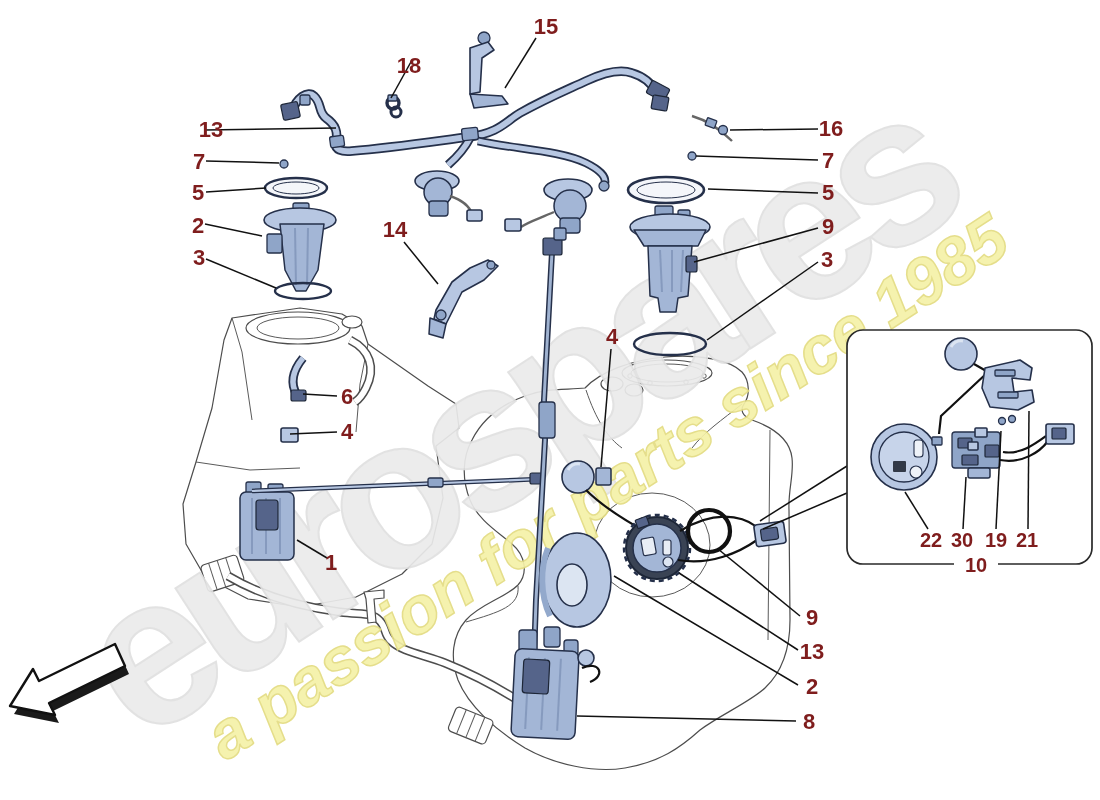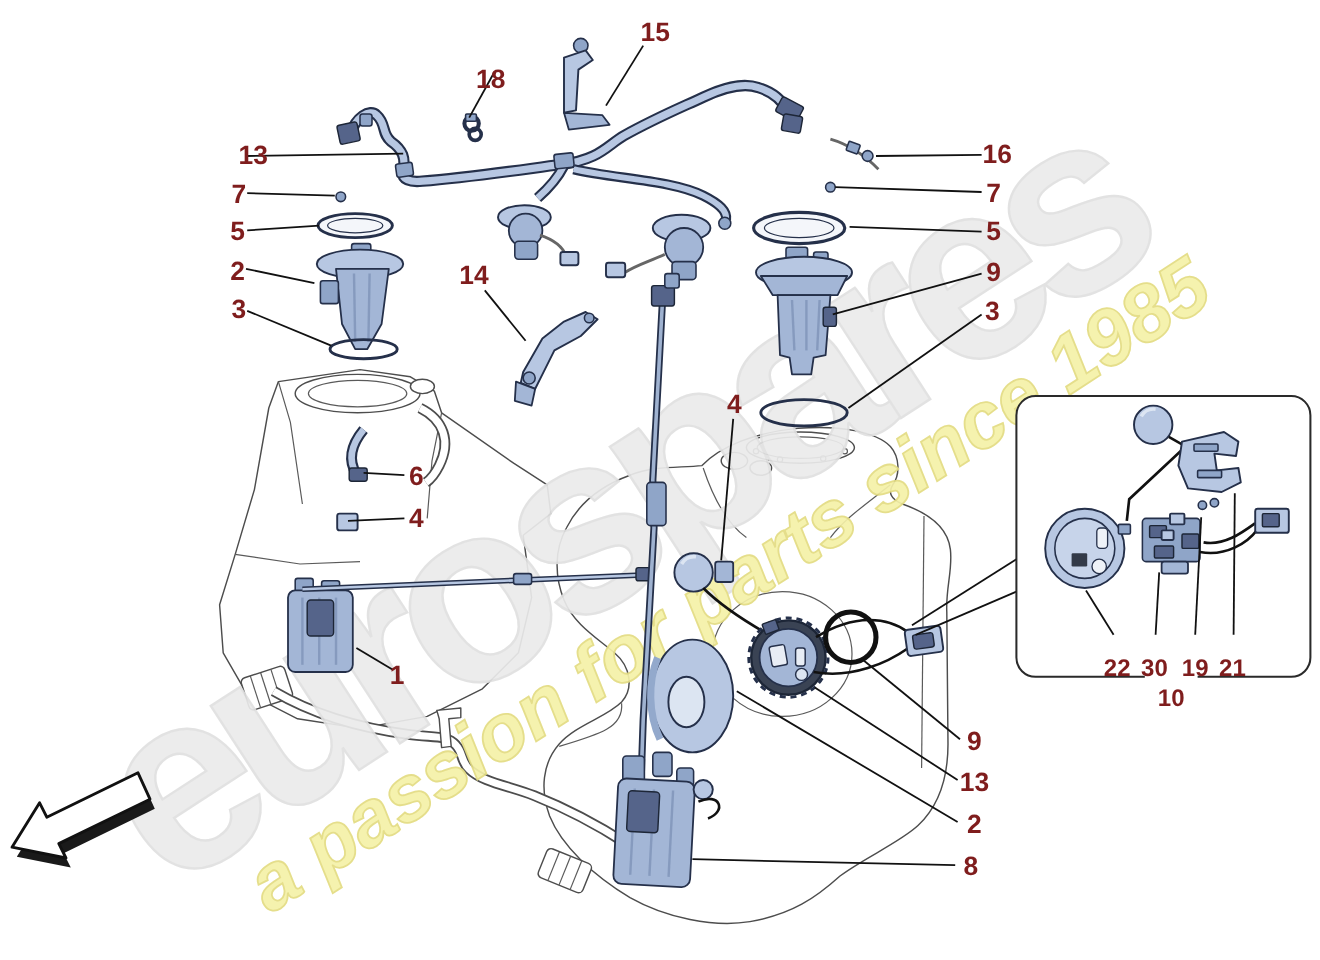"22" .co.small { margin-top: 18px -> none }
